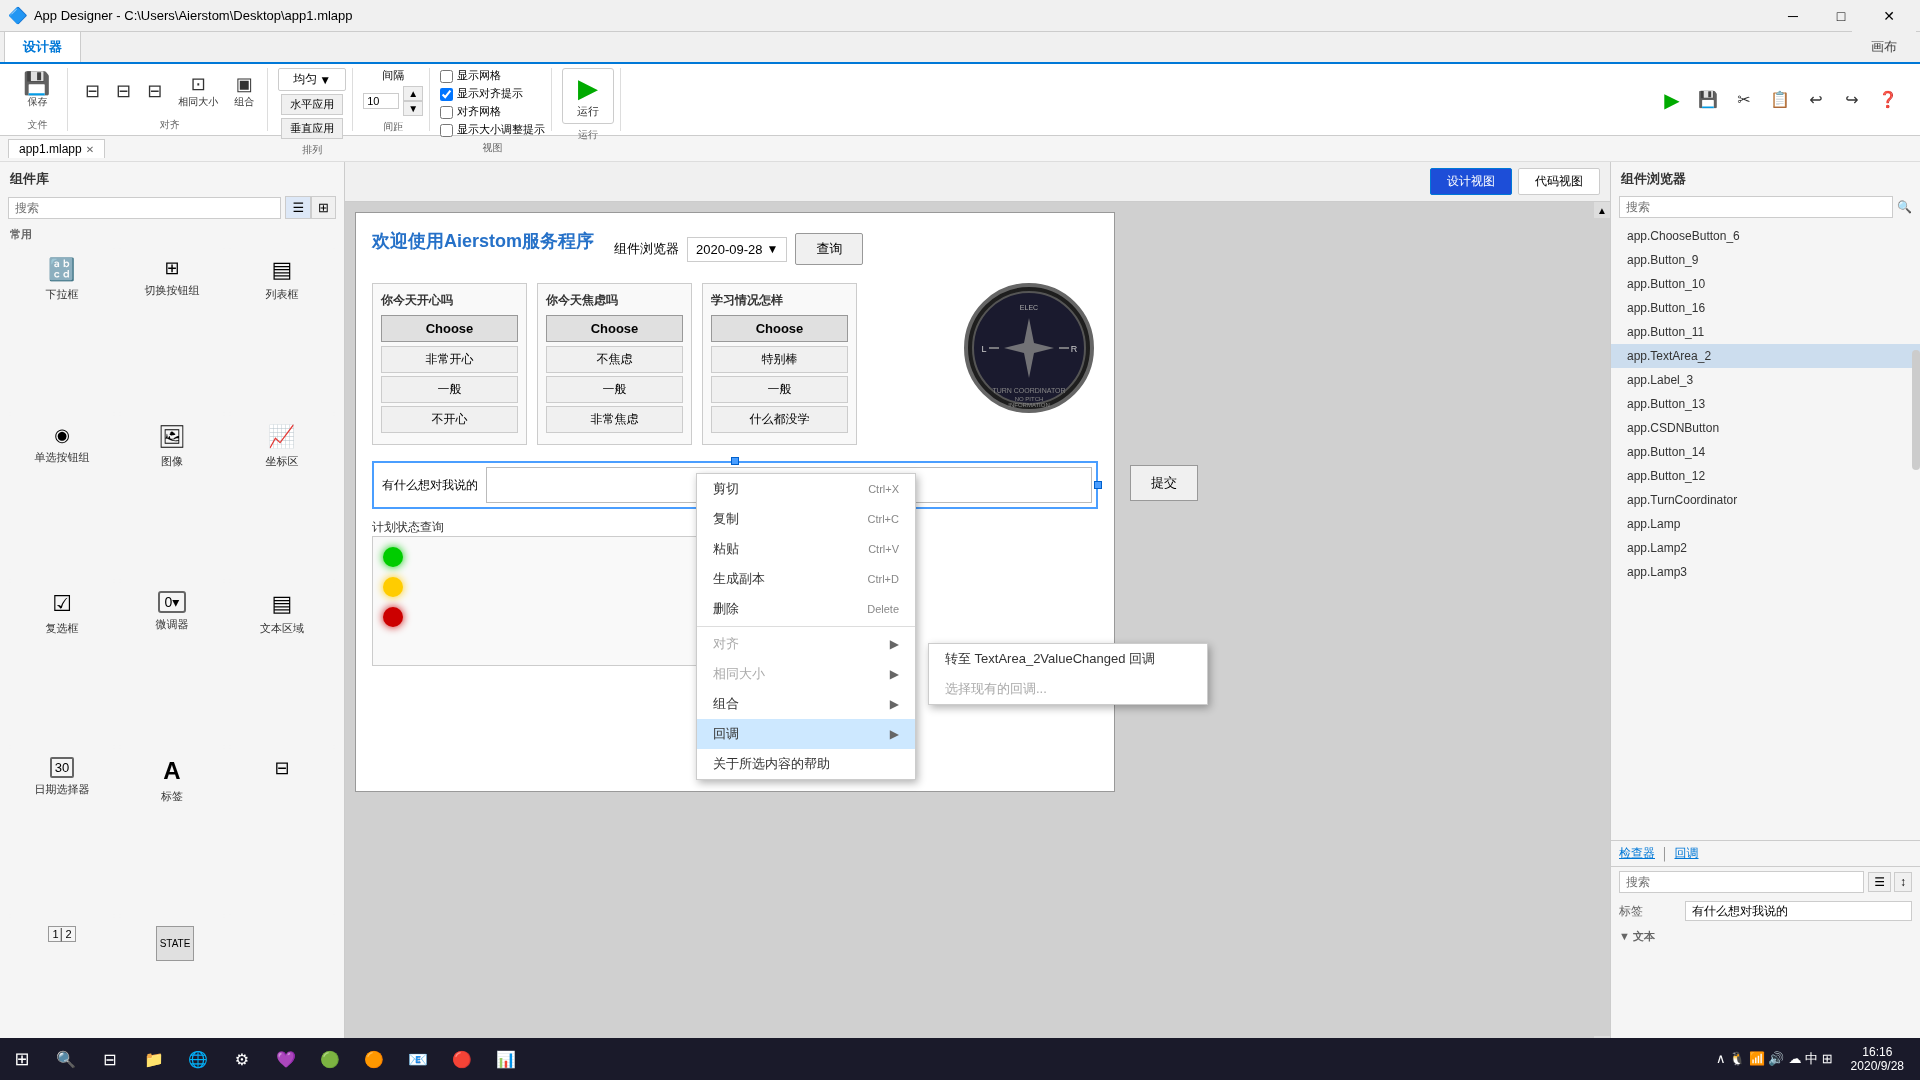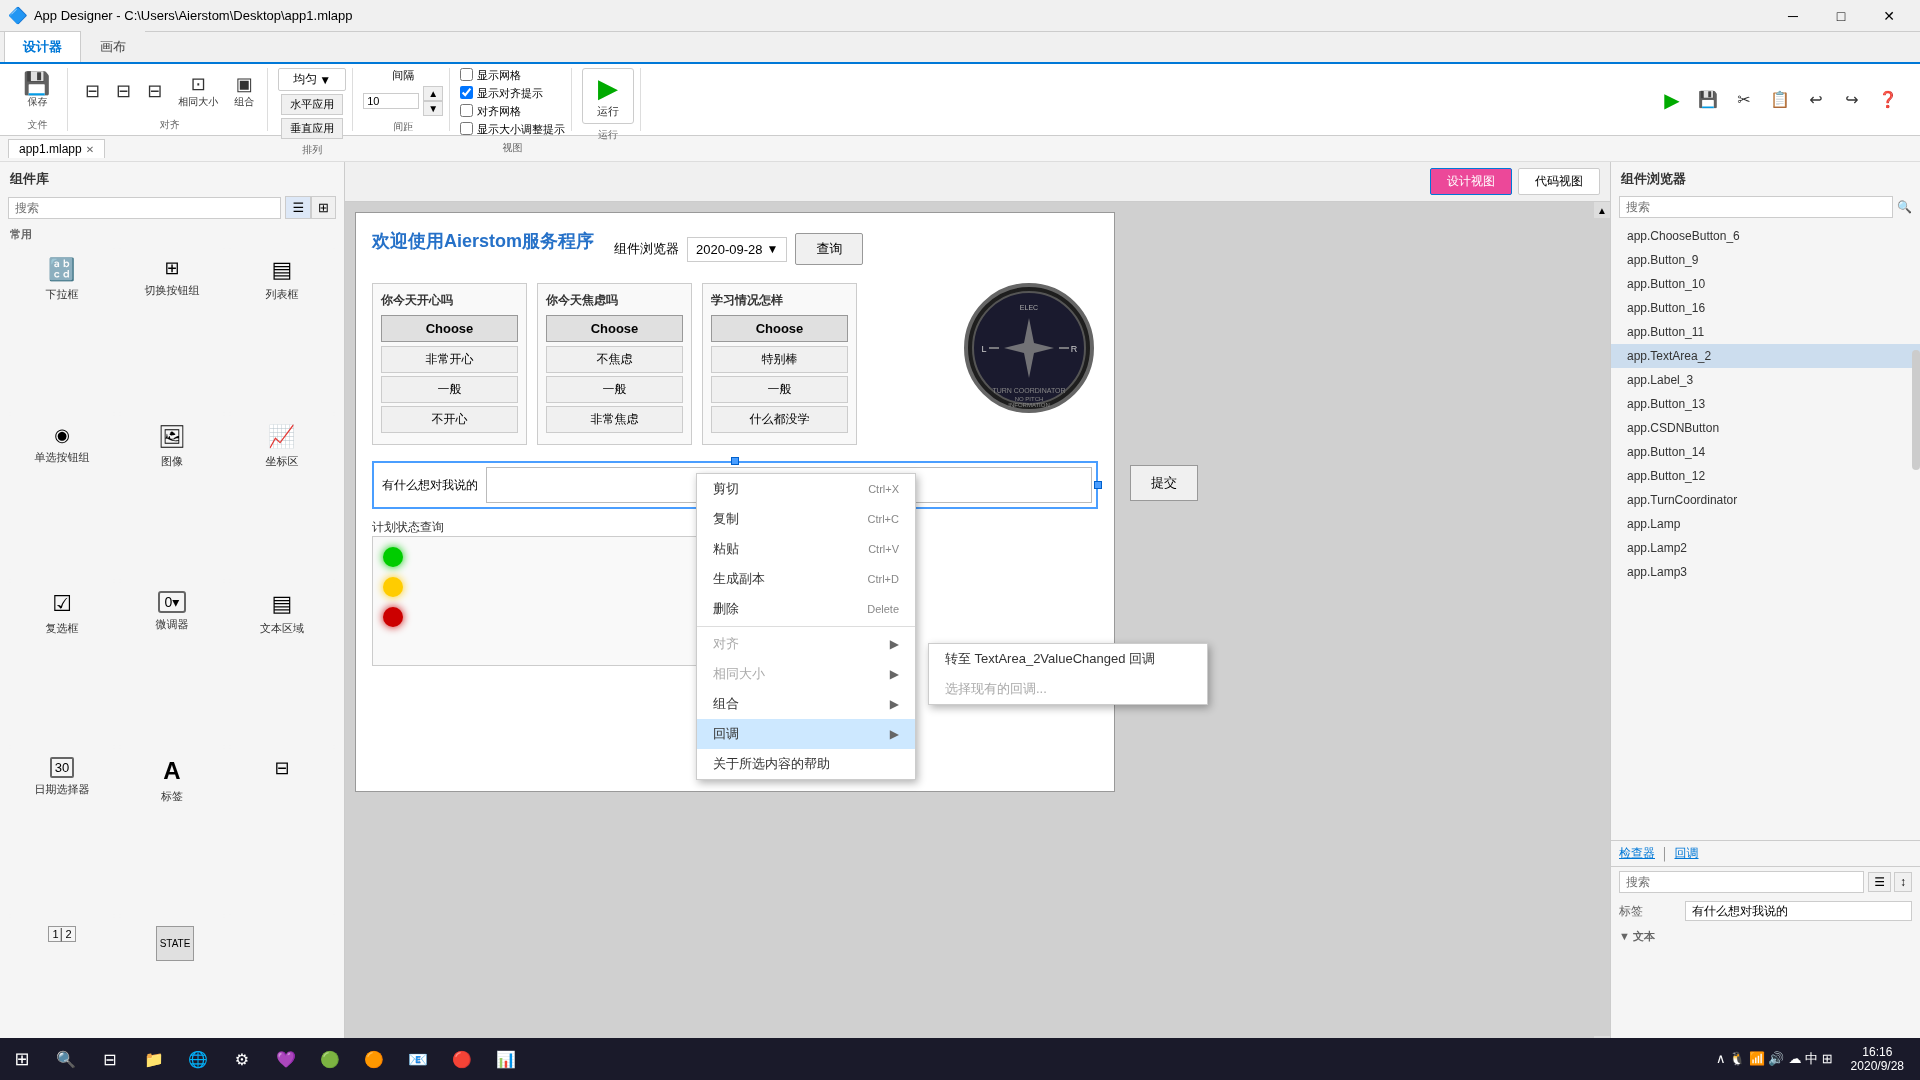"设计器" .tab-row { justify-content: none -> space-between }
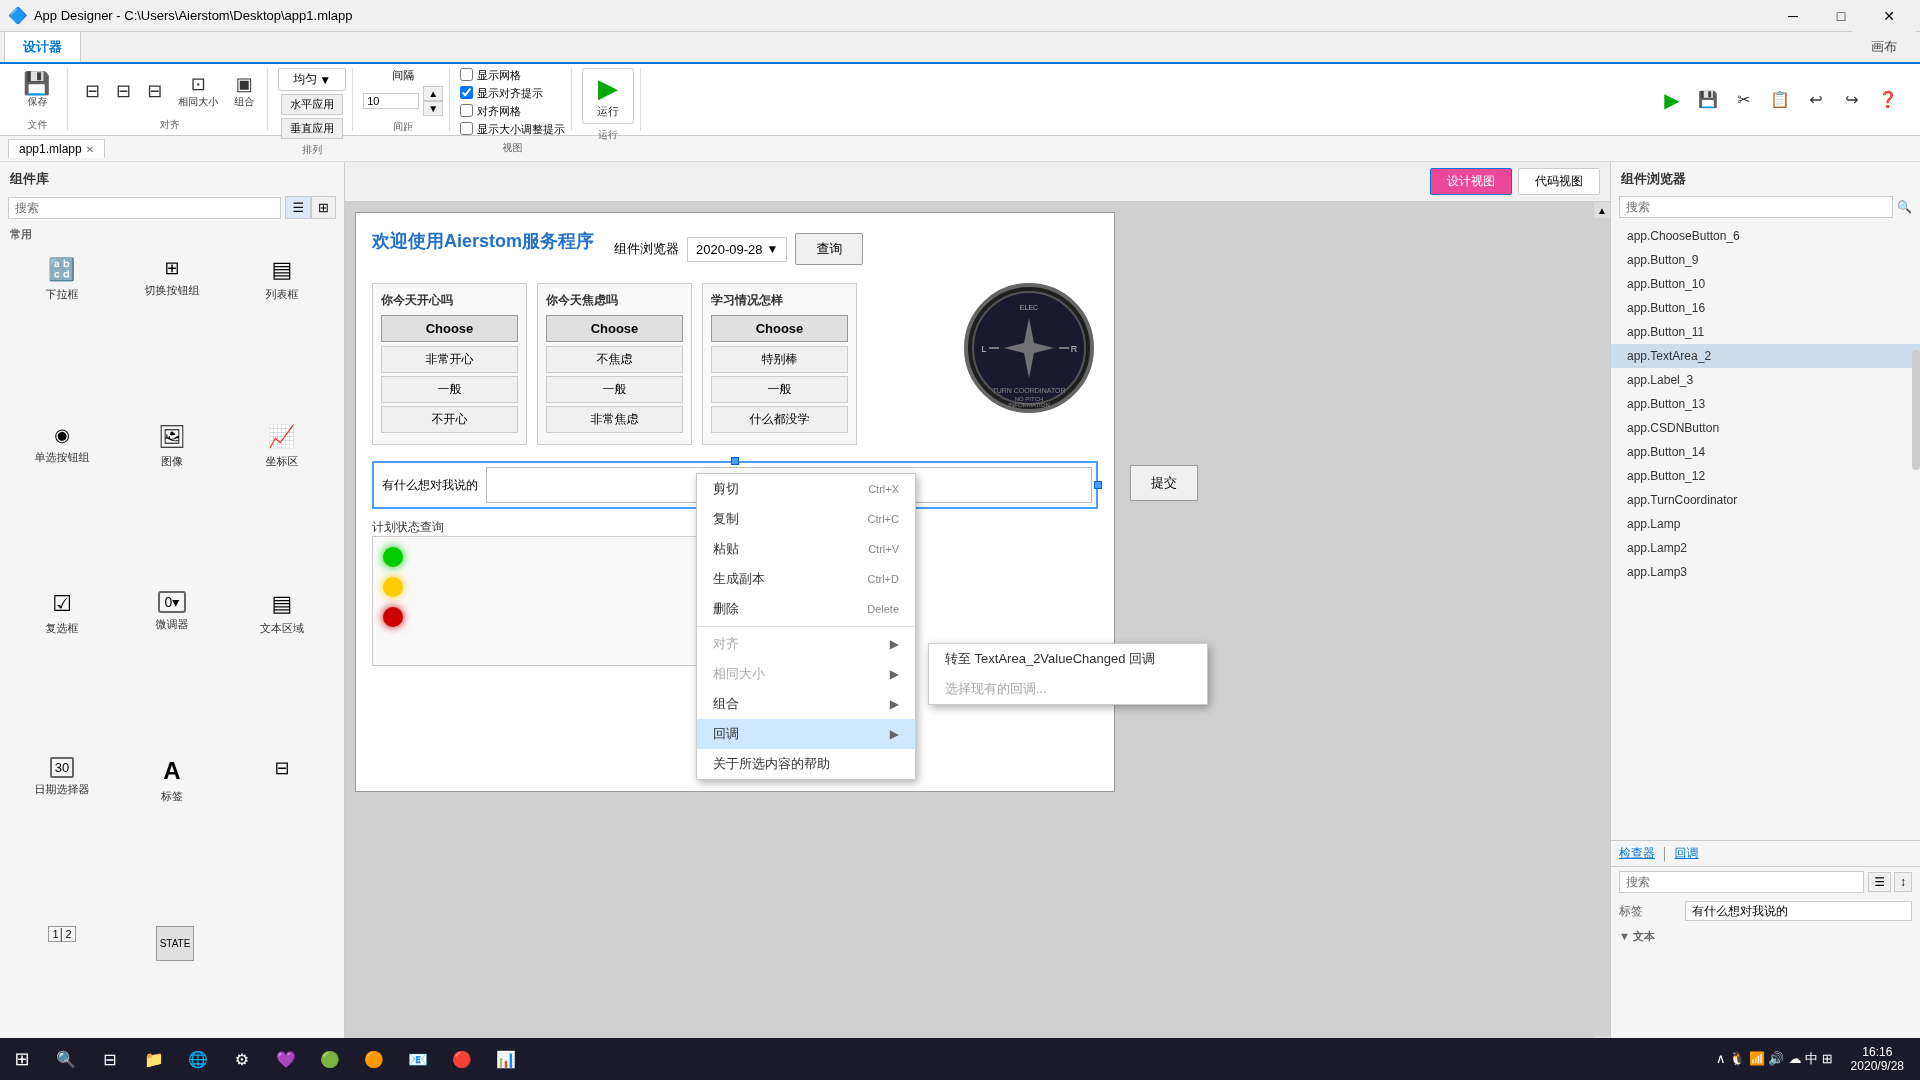"显示网格" .view-options label { align-items: flex-start -> flex-end }
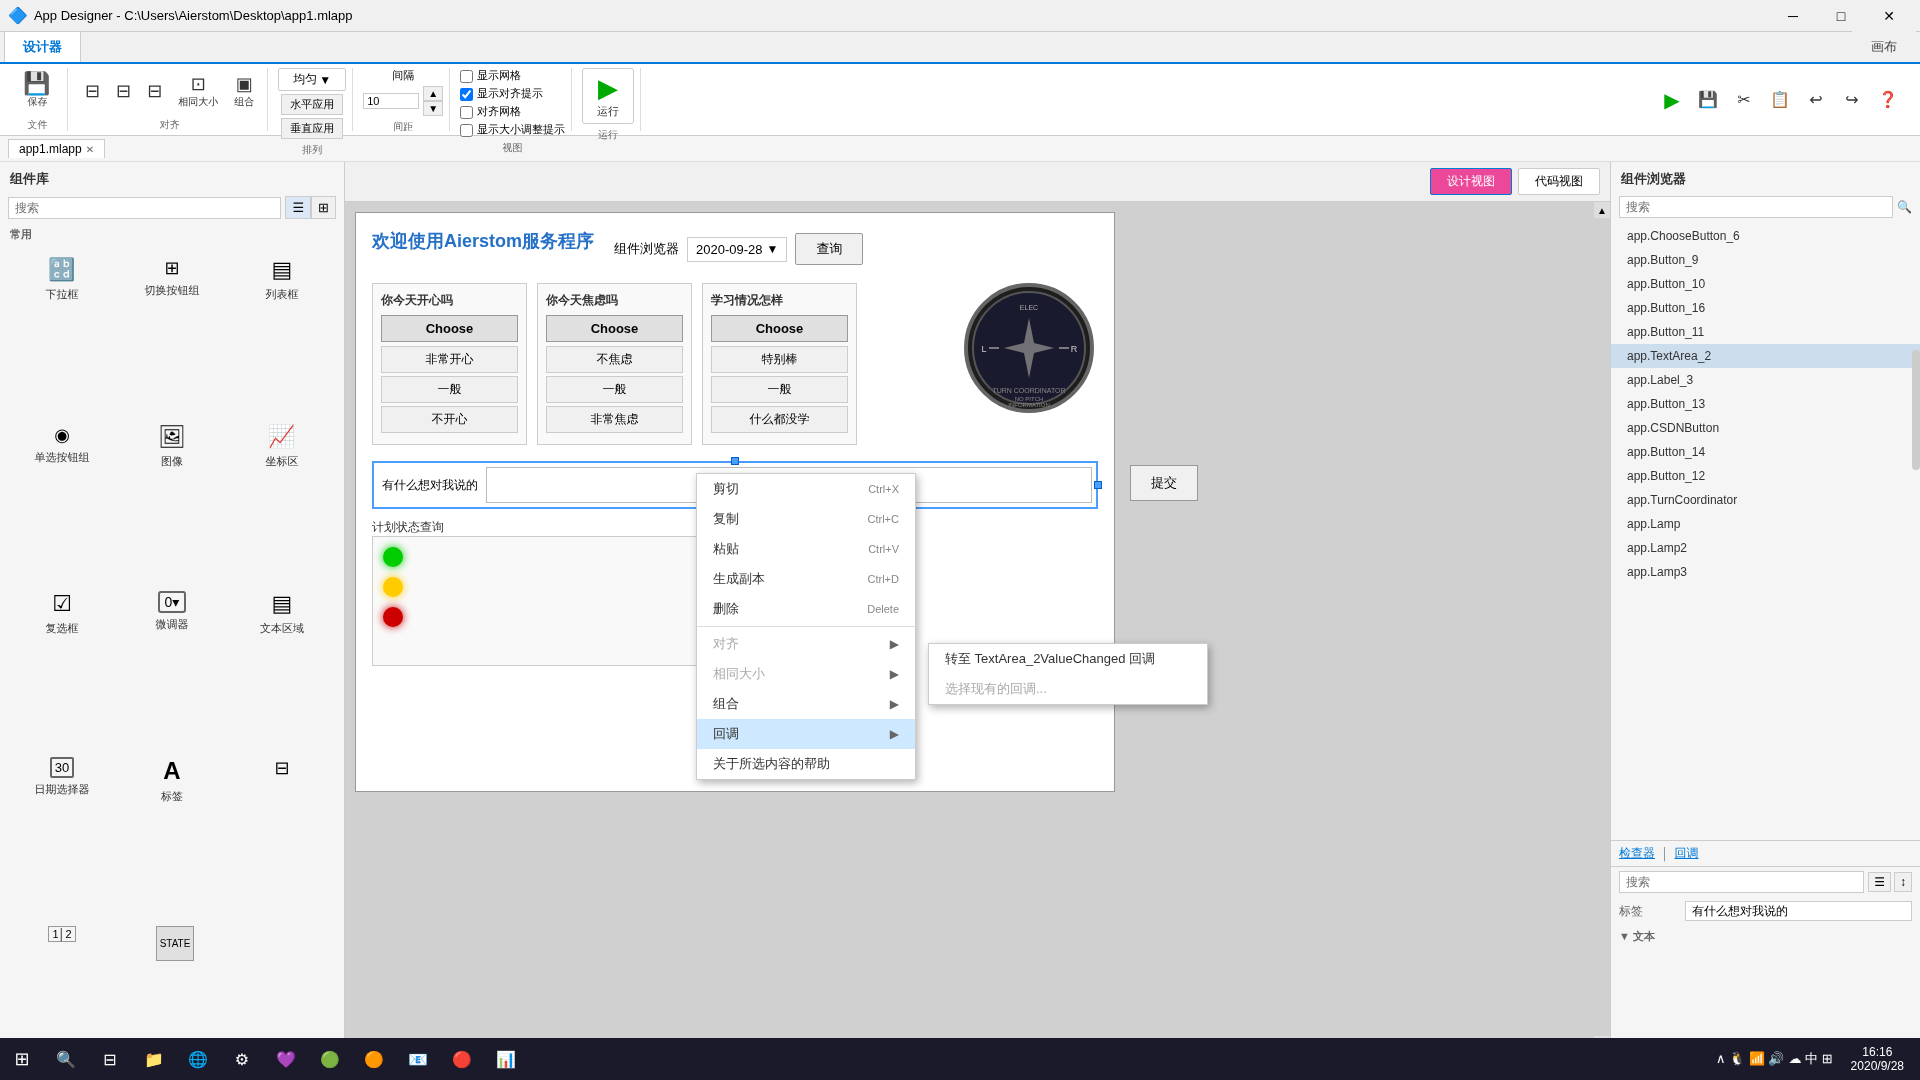"10" .dist-input { width: 56px -> 36px }
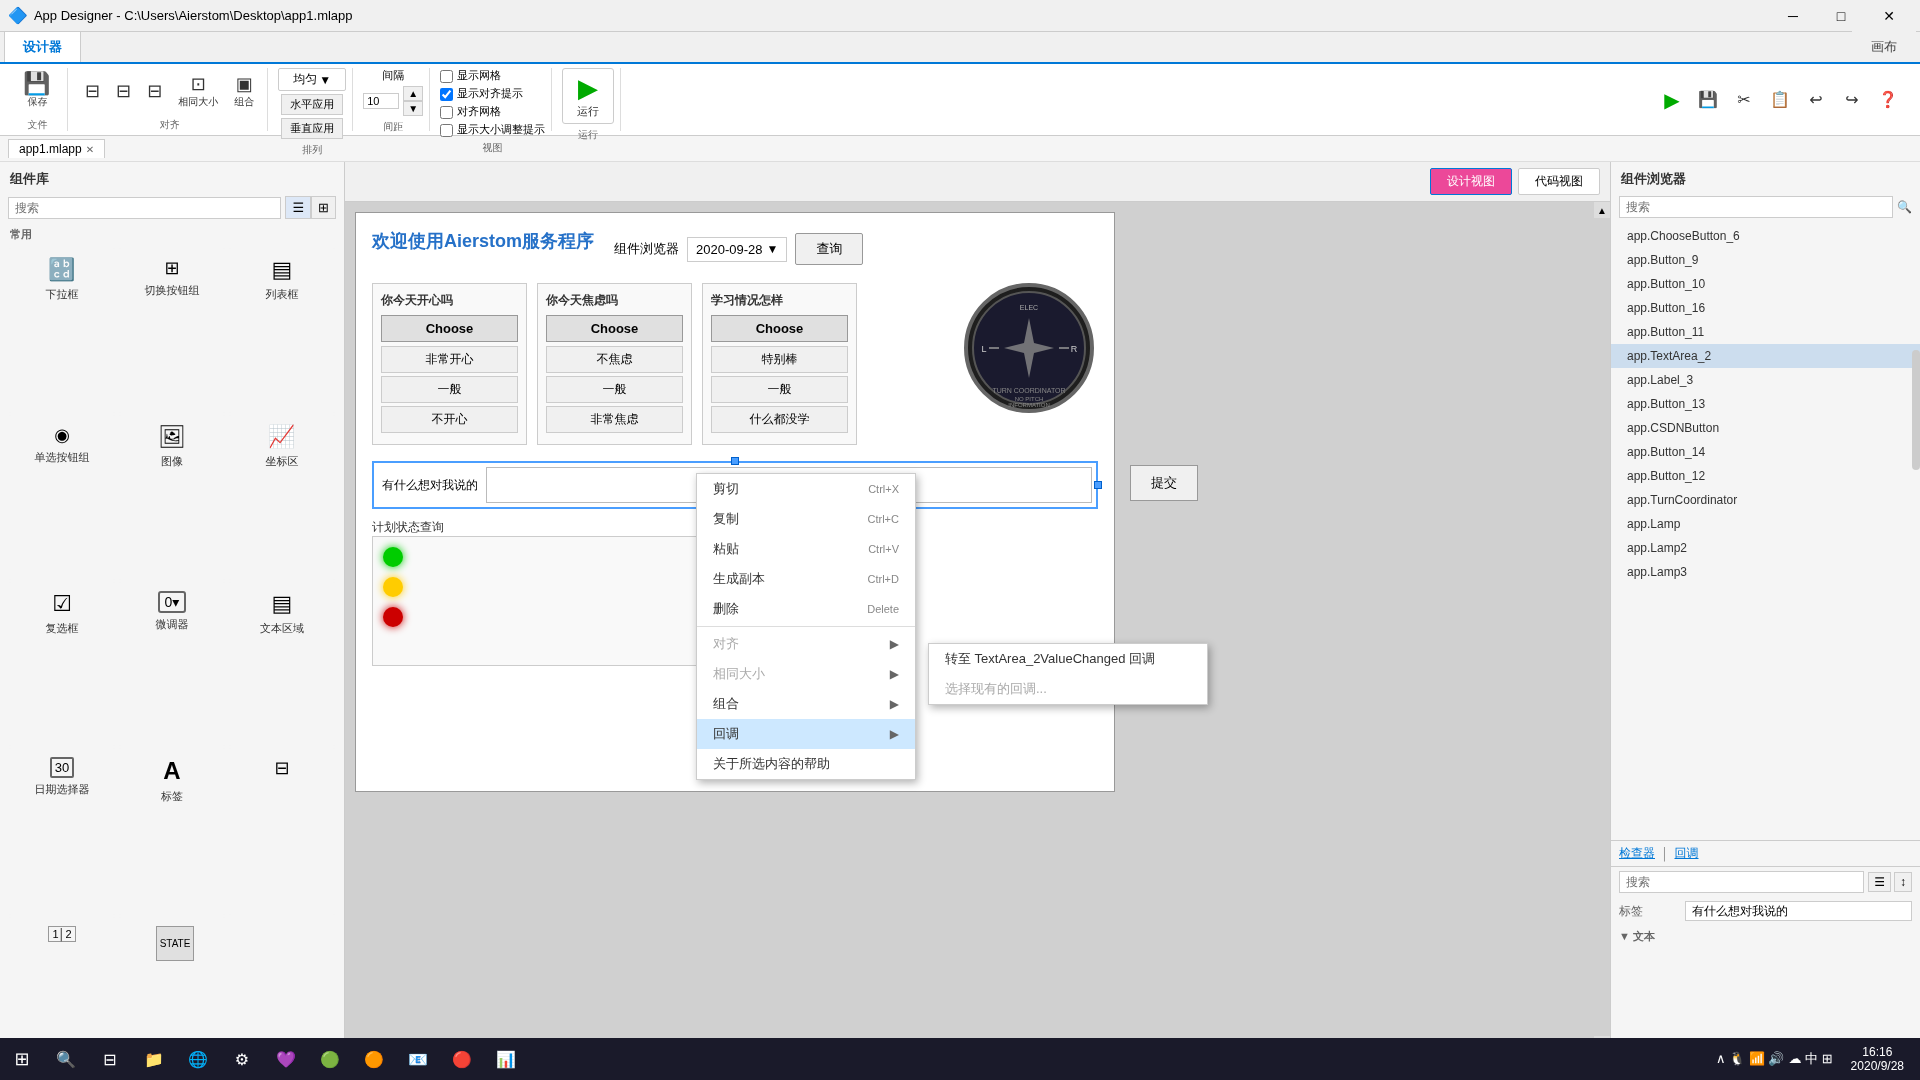"设计视图" .design-view-btn.active { background: #ec4899 -> #1d4ed8 }
